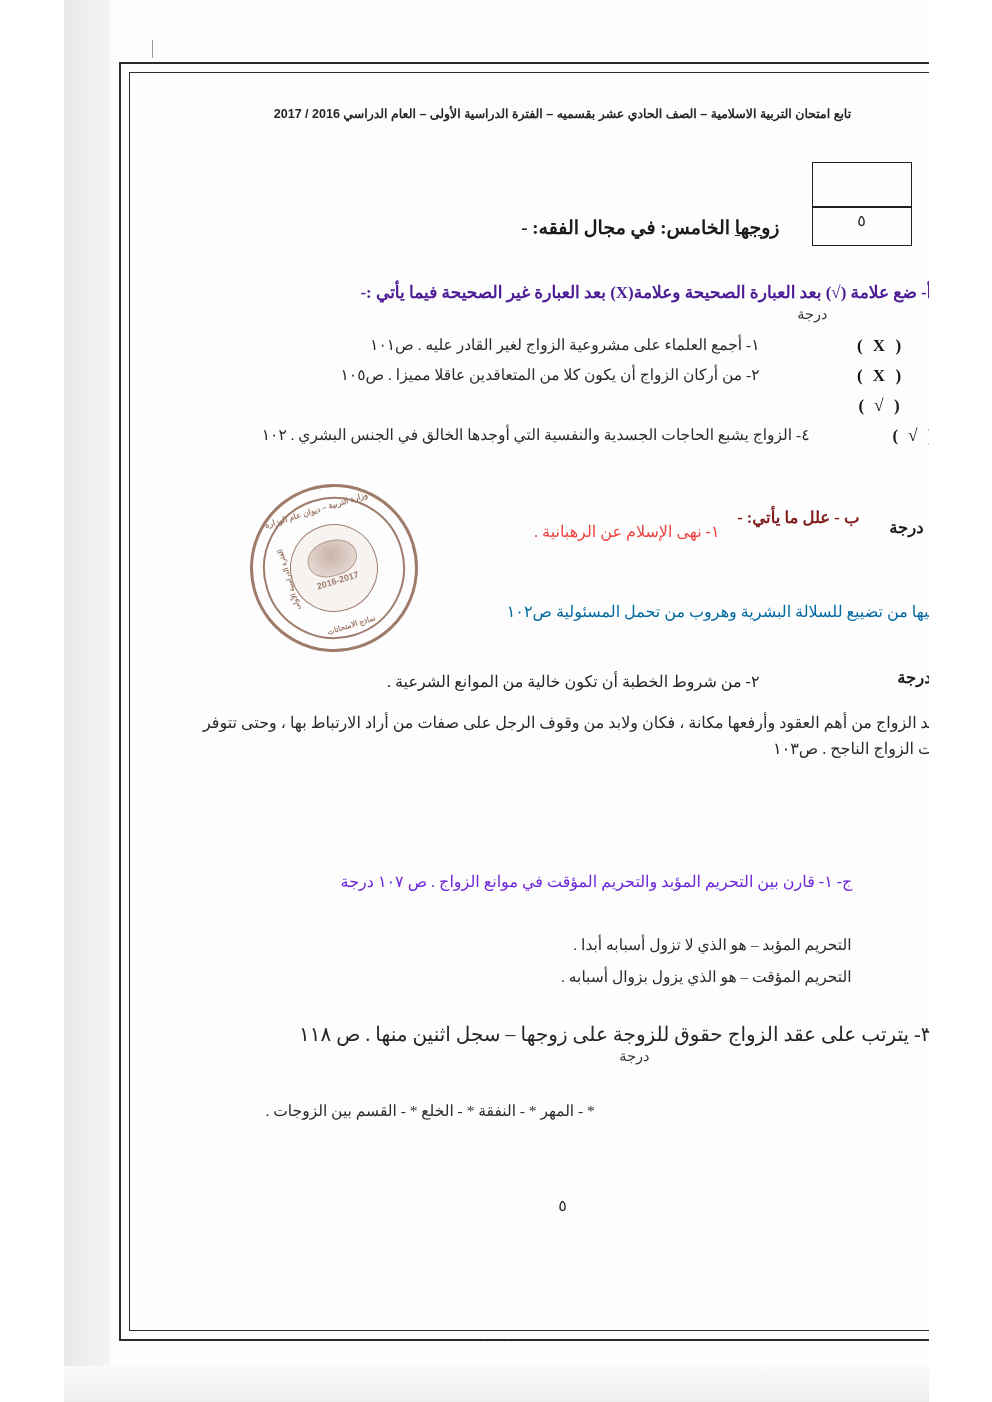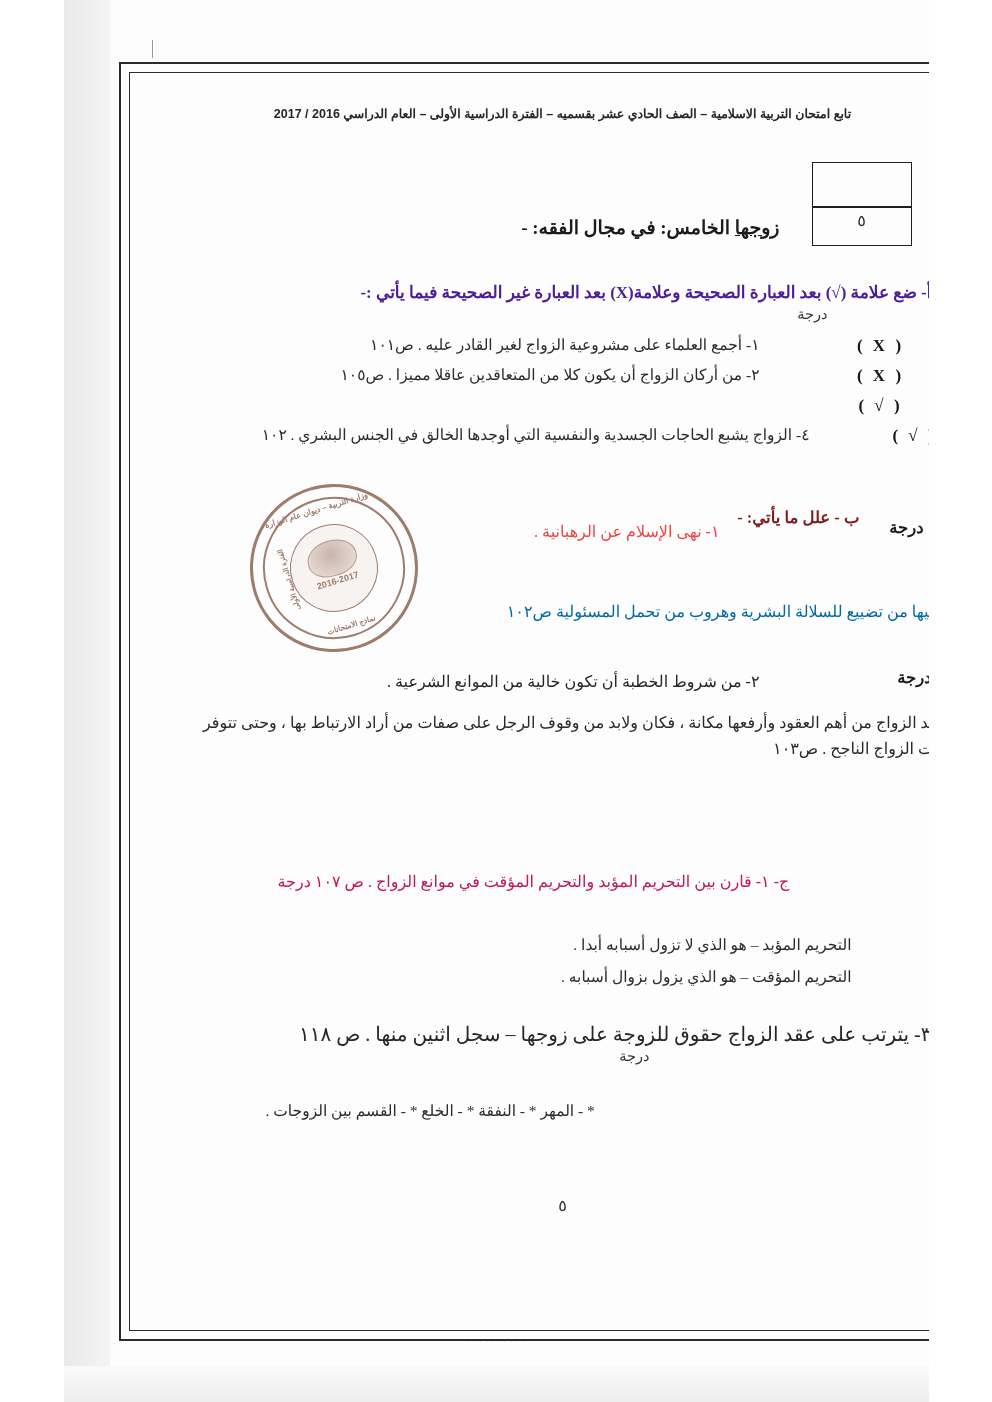"ج- ١- قارن بين التحريم" .part-c { color: #be185d -> #6d28d9; text-align: left -> center }
